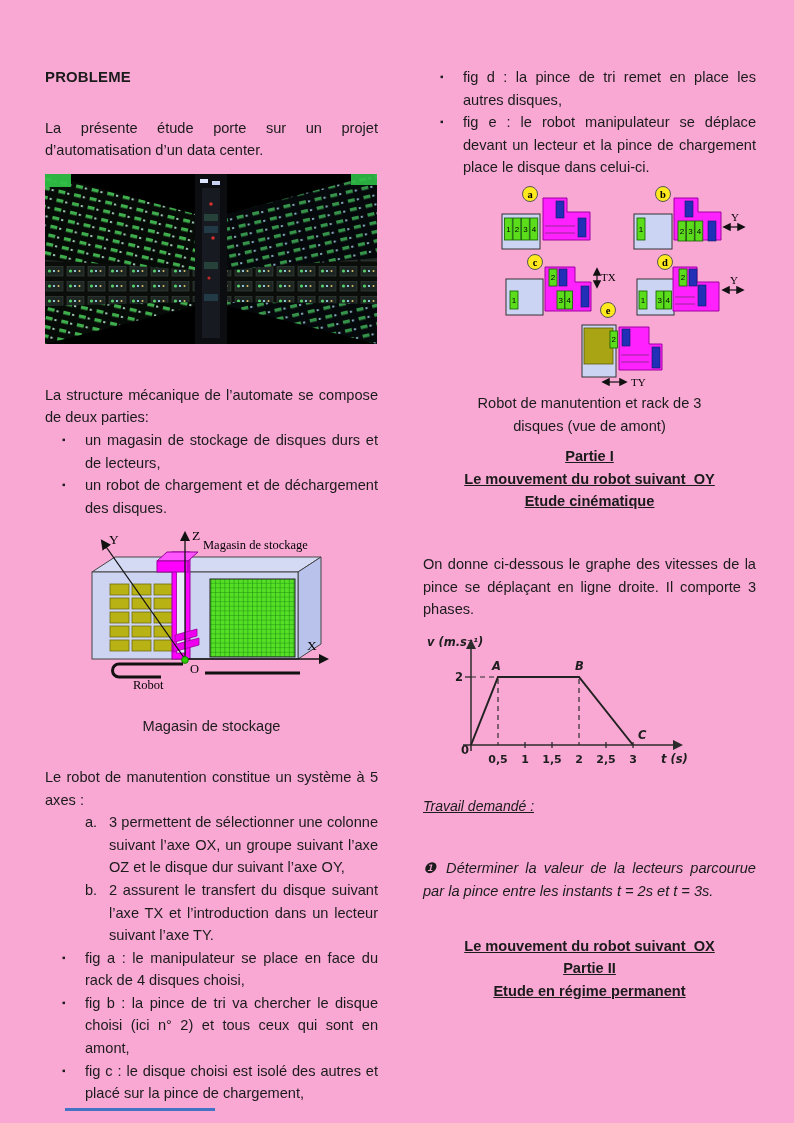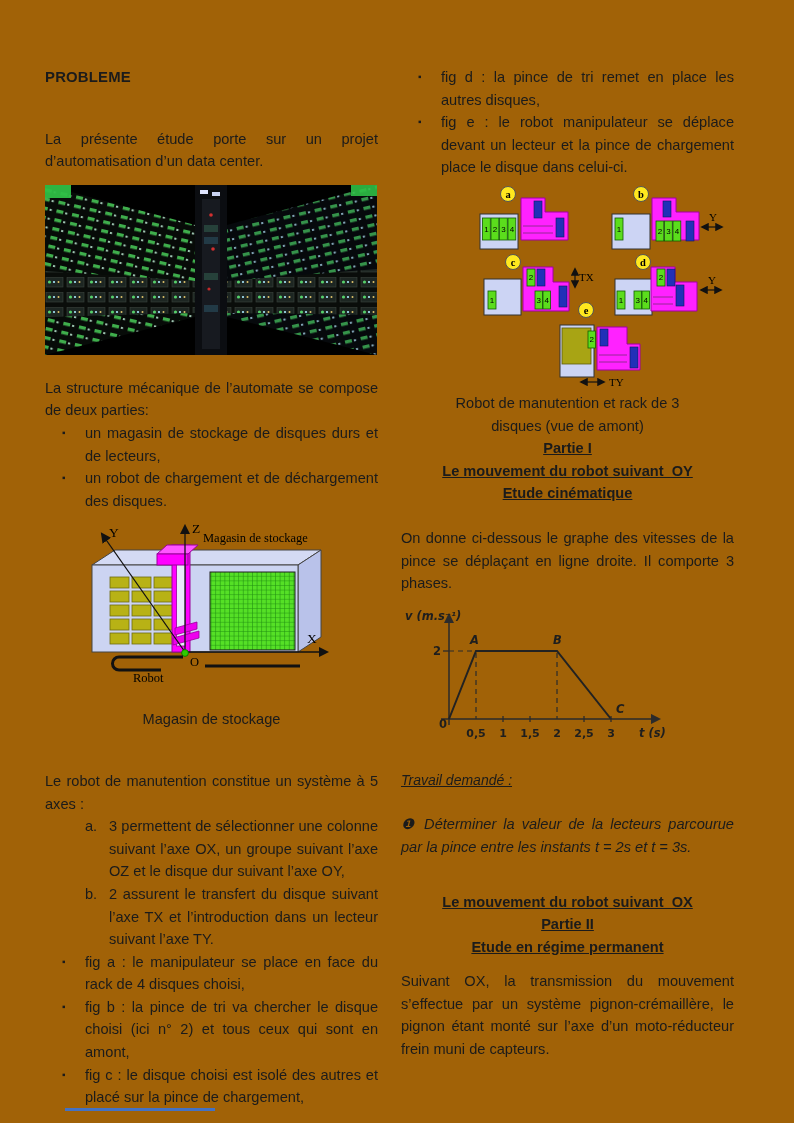"PROBLEME" .page { background: #a16207 -> #f9a8d4 }
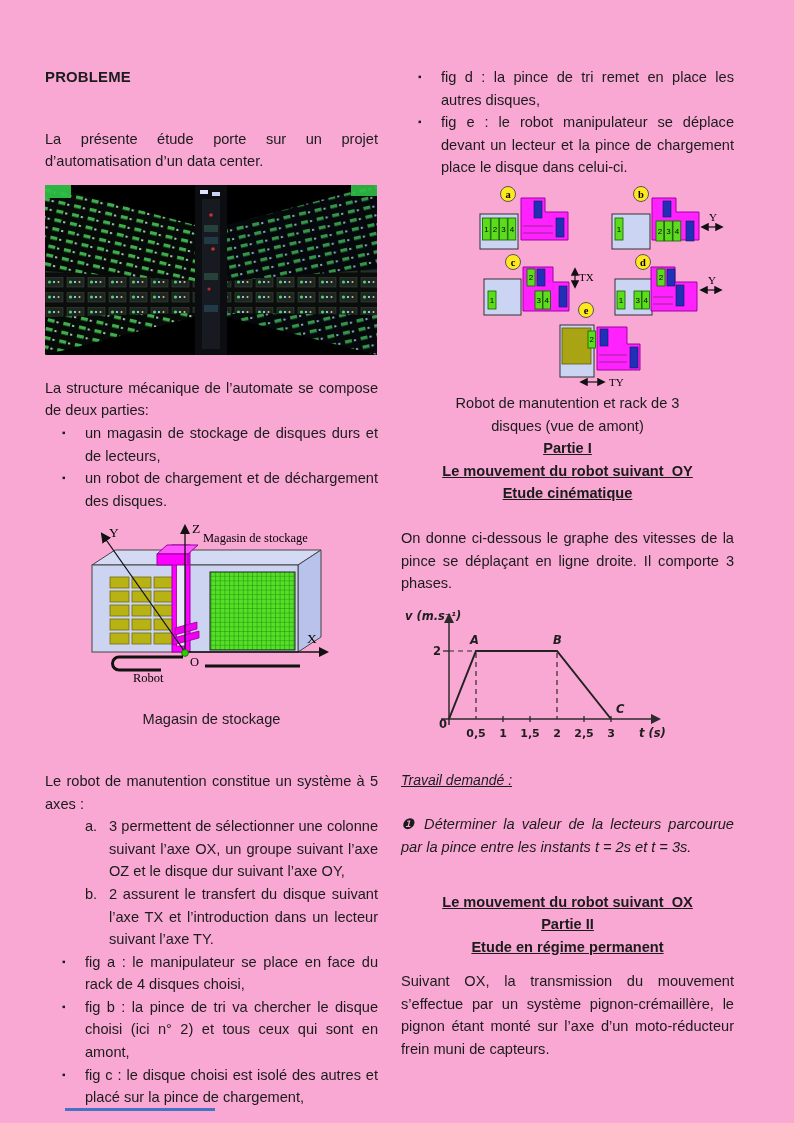"fig d : la pince" .col-right { left: 401px -> 423px }
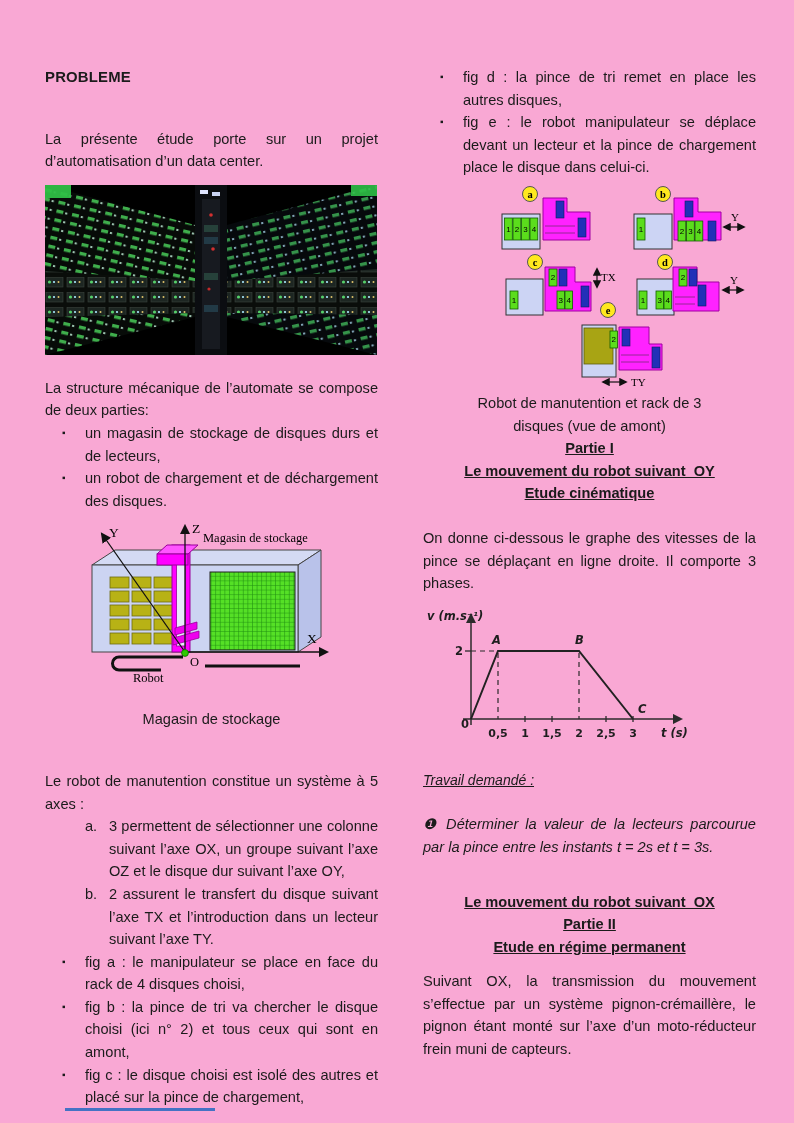"La présente étude porte sur" .mt24 { margin-top: 39px -> 28px }
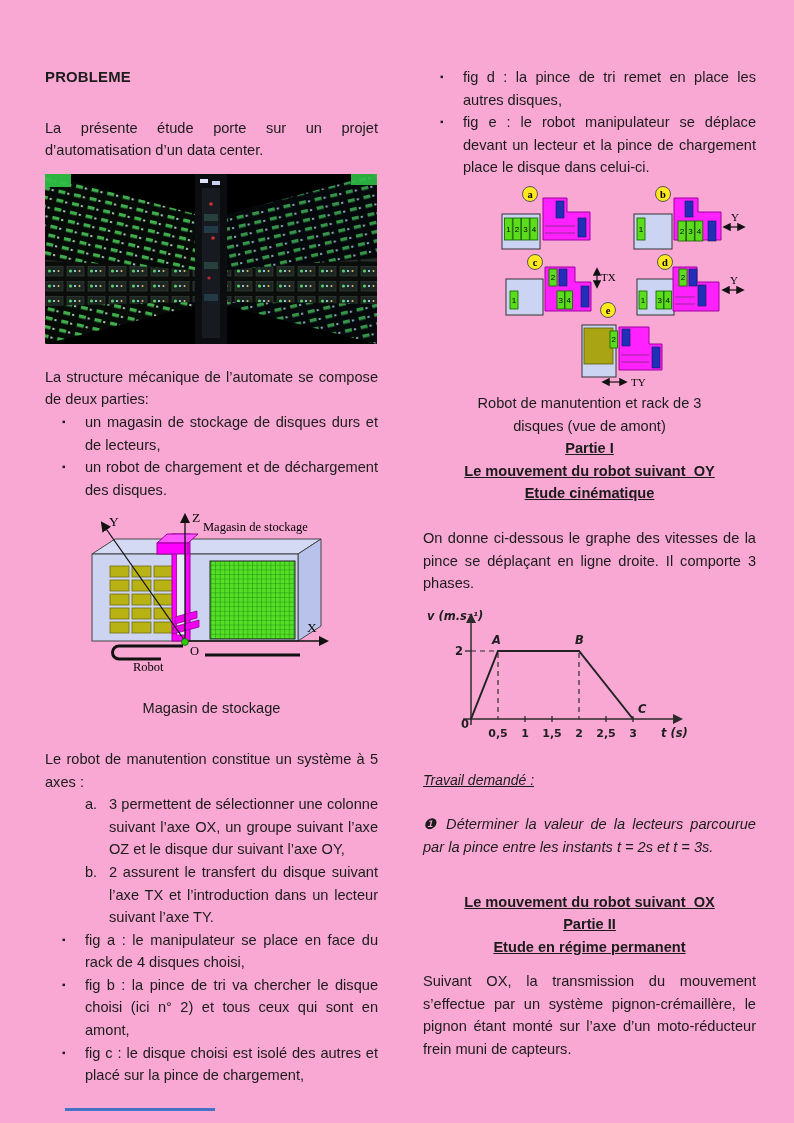"La structure mécanique de l’automate" .mt22 { margin-top: 22px -> 40px }
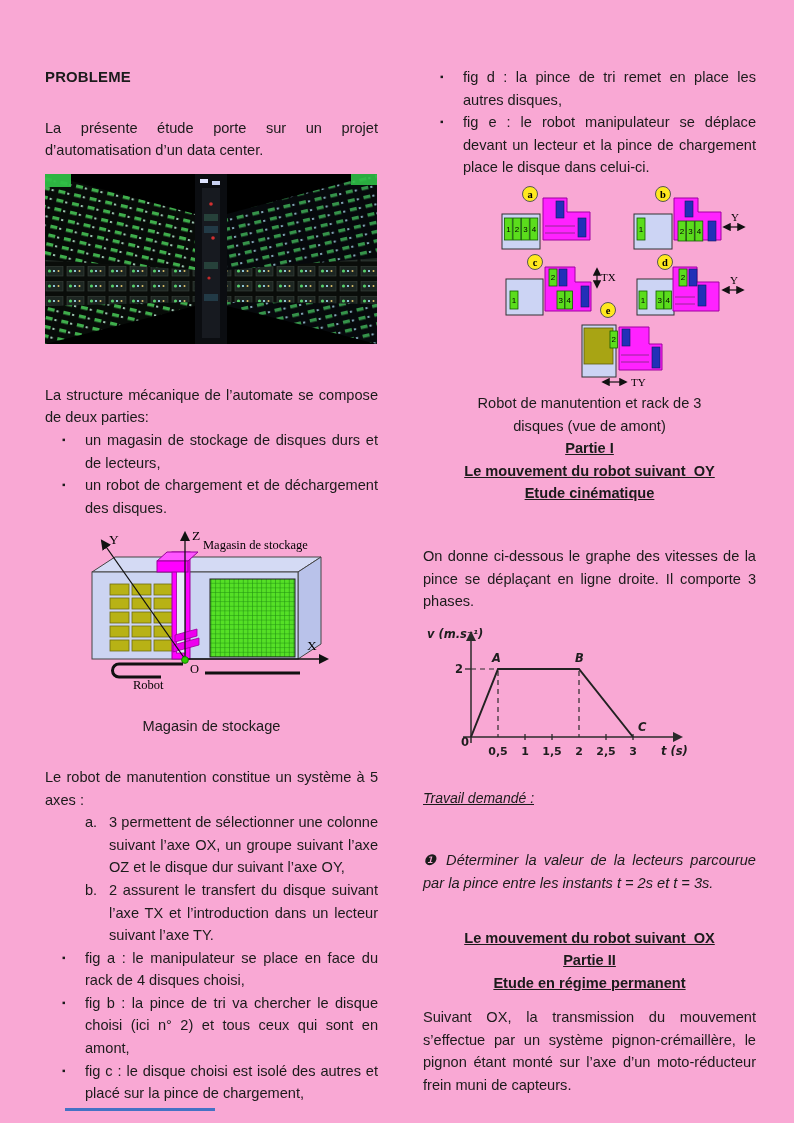"Partie I" .mt18 { margin-top: 0 -> 8px }
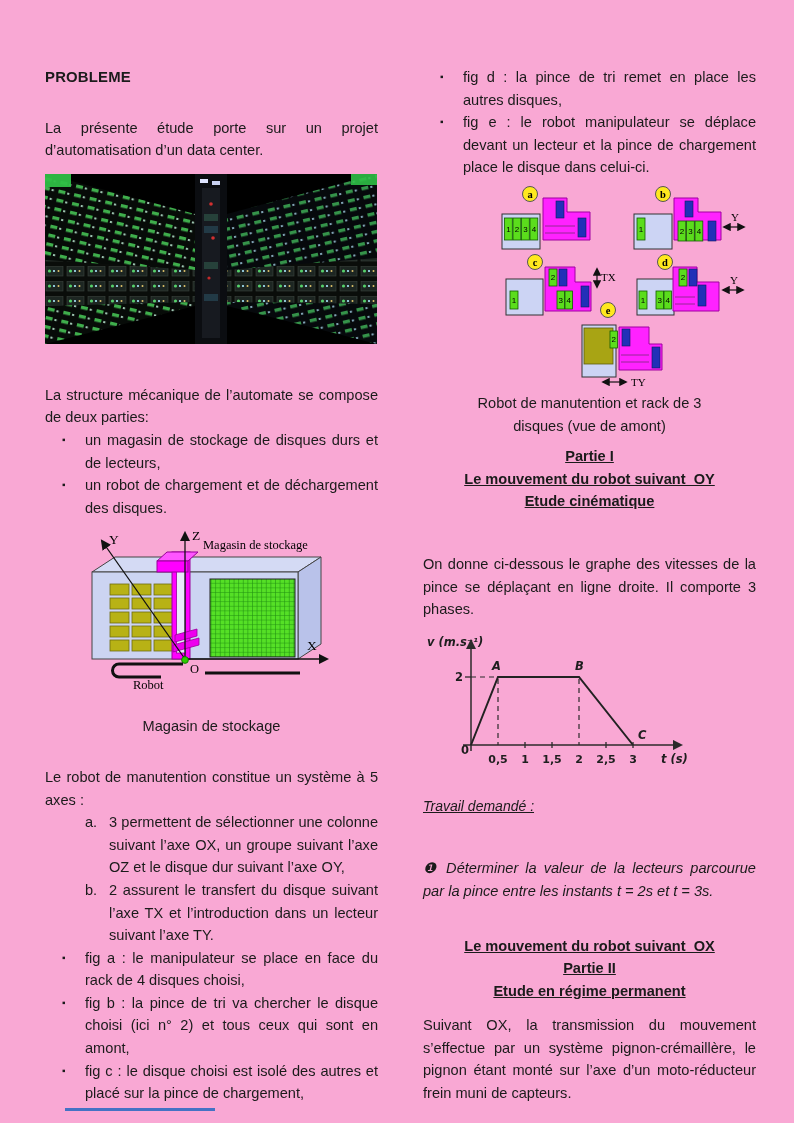"Suivant OX, la transmission du" p.mt12 { html: <p>Suivant OX, la transmission du mouvement s’effectue par un système pignon-crémaillère, le pignon étant monté sur l’axe d’un moto-réducteur frein muni de capteurs.</p> -> none }
